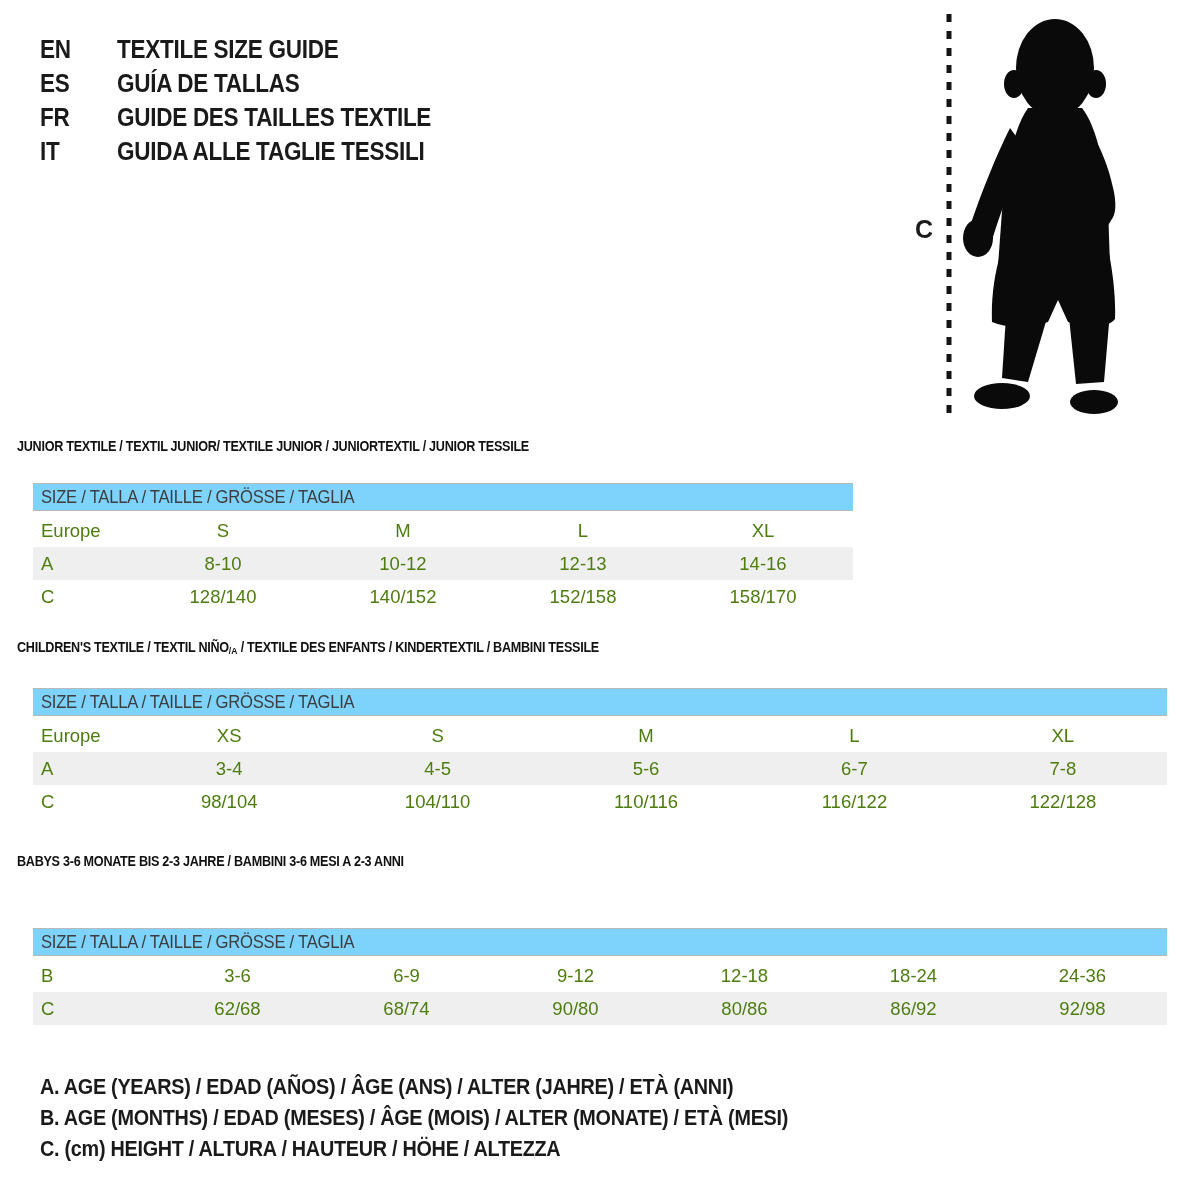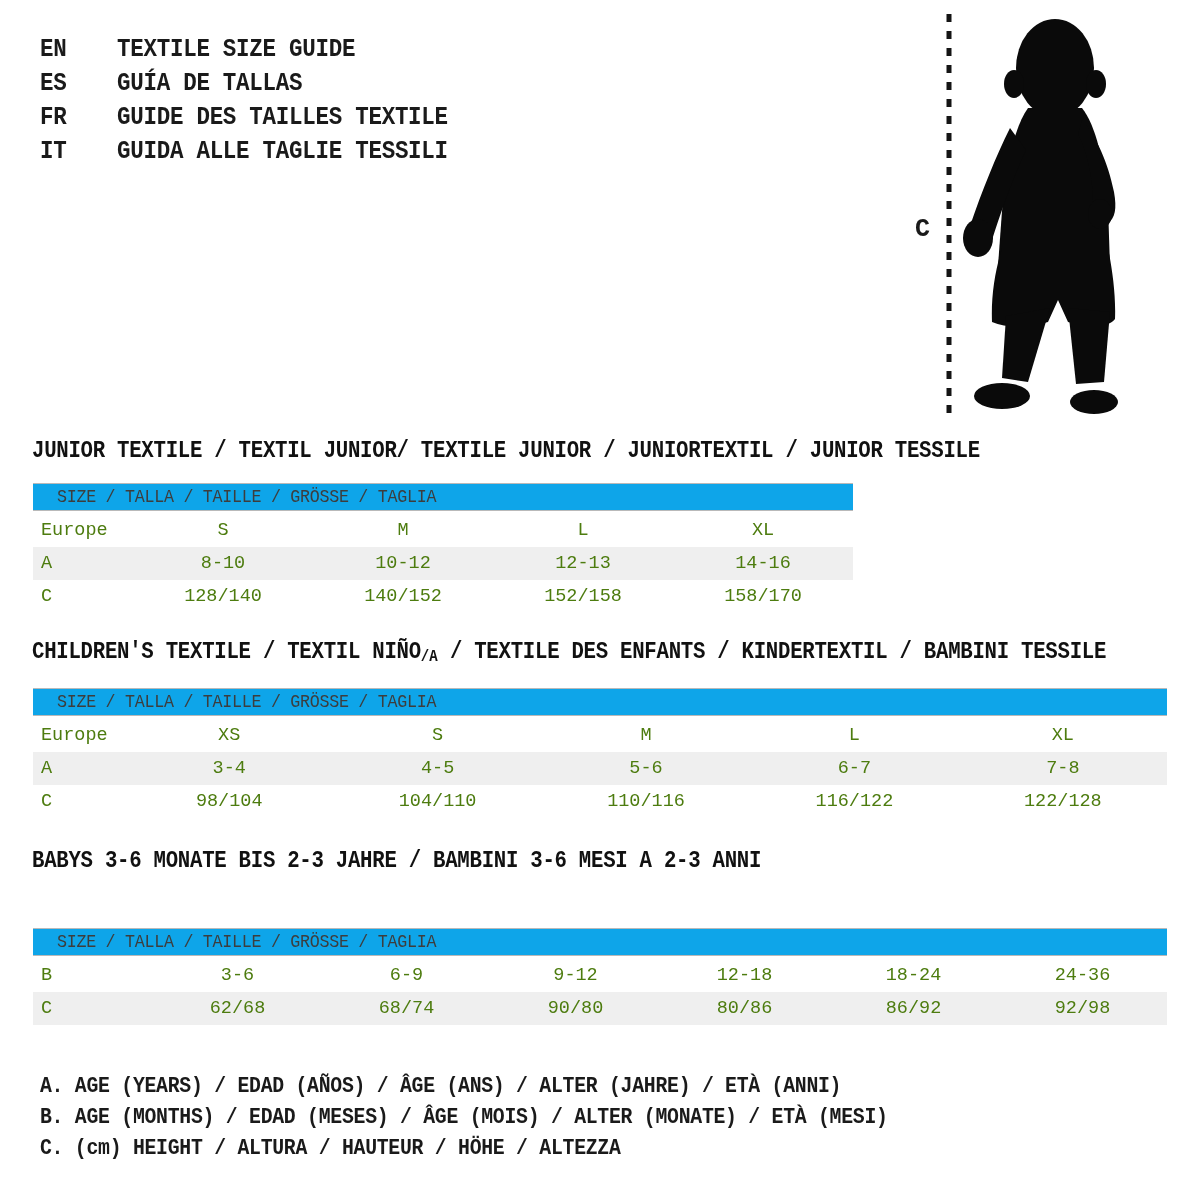"EN" .page { font-family: Liberation Mono, monospace -> Liberation Sans, sans-serif }
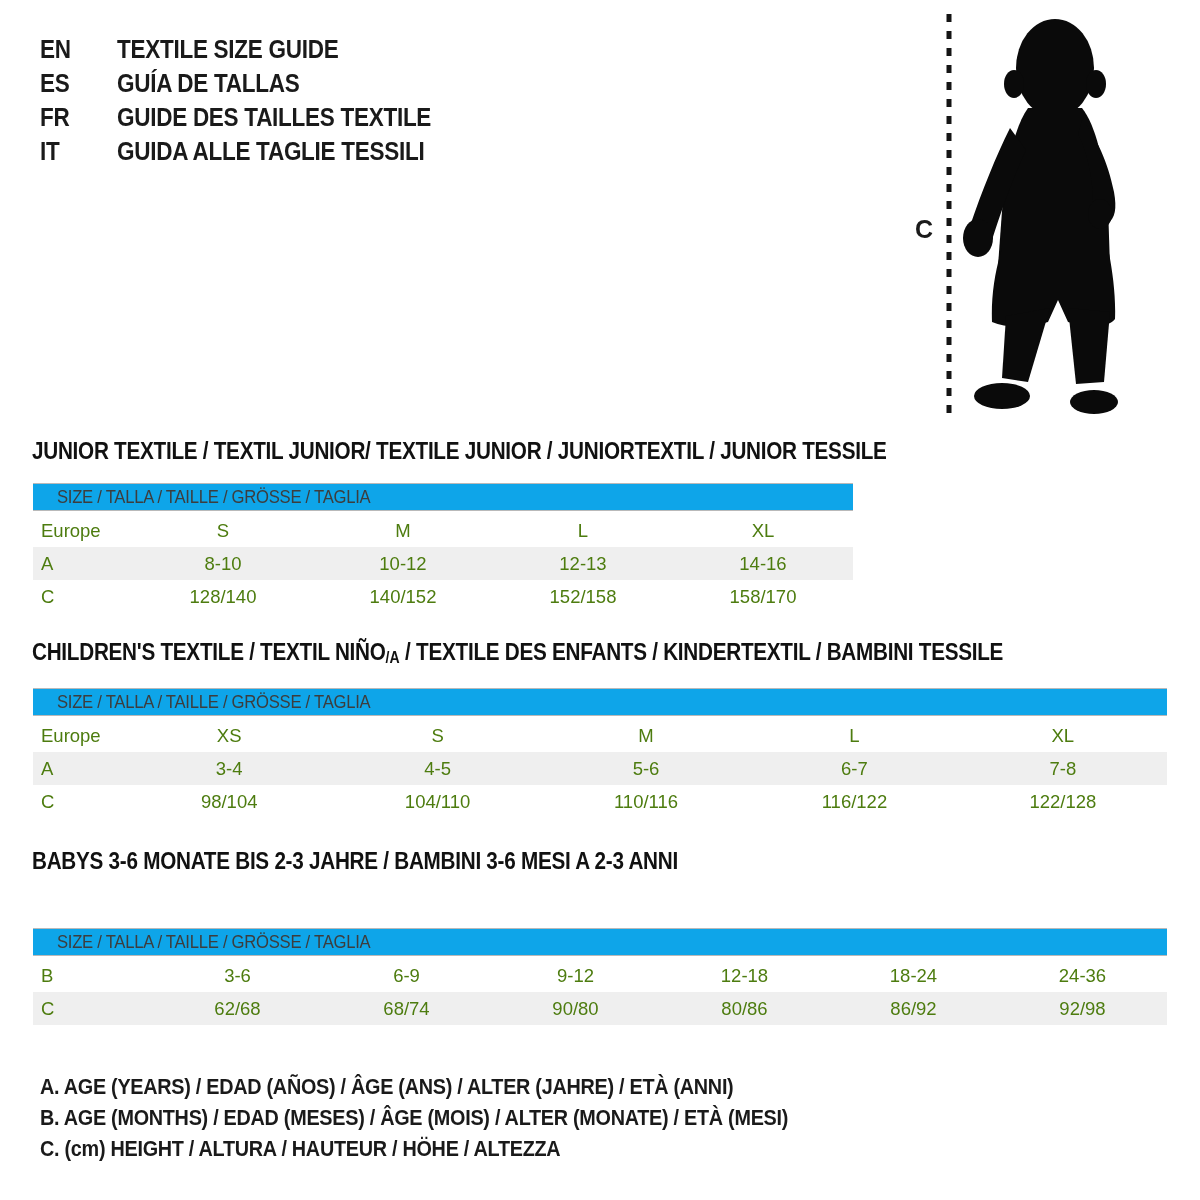"JUNIOR TEXTILE / TEXTIL JUNIOR/" .sec-heading { font-size: 23px -> 14px; left: 32px -> 17px }
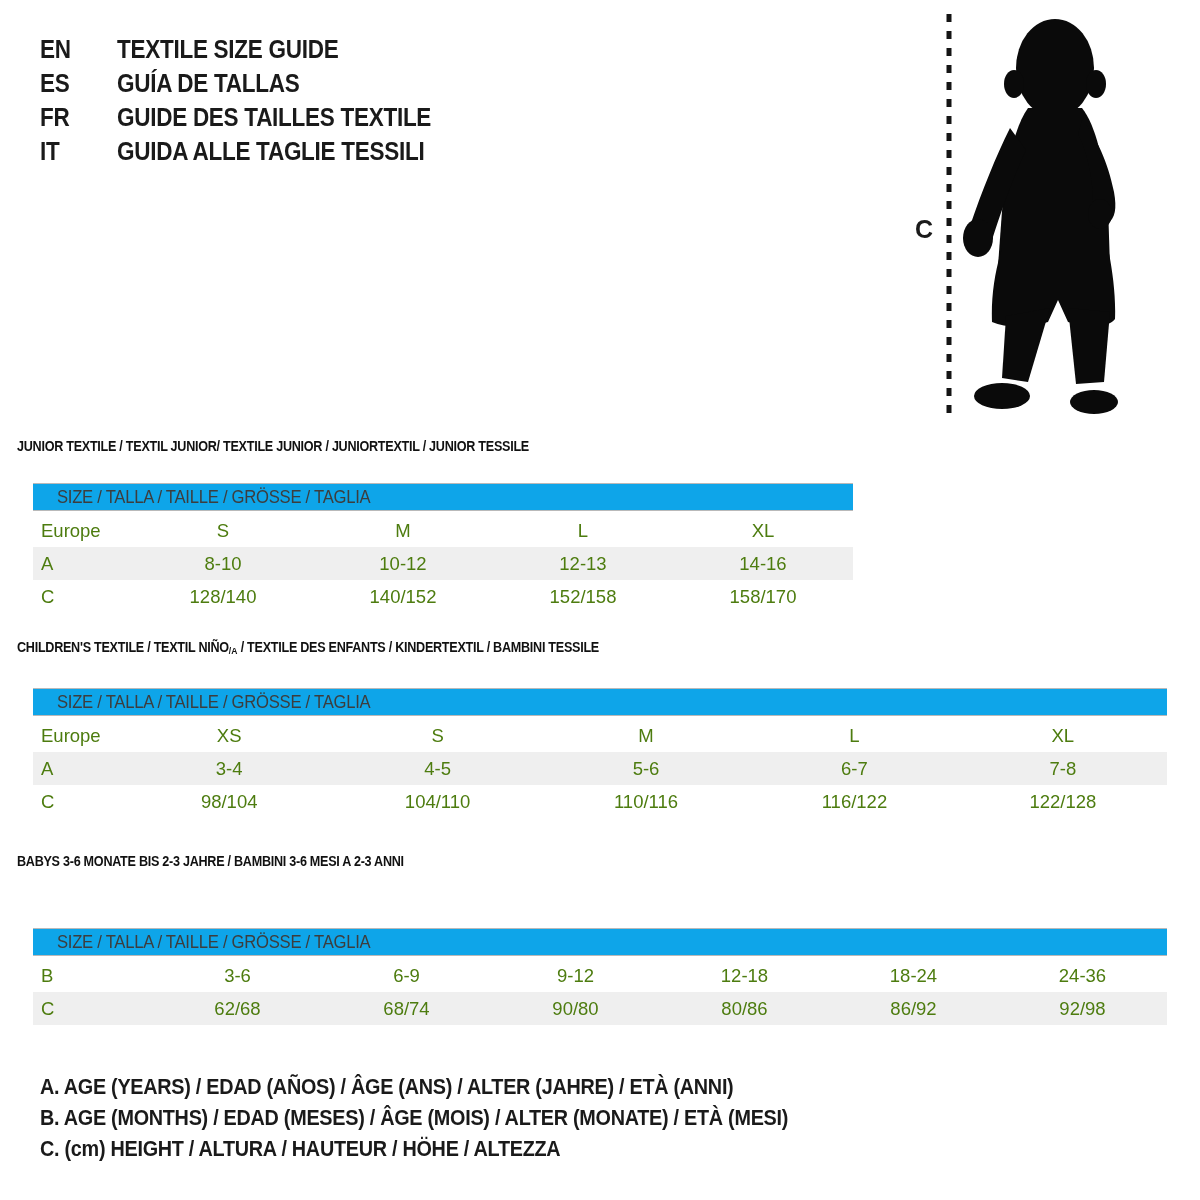"SIZE / TALLA / TAILLE" .tbl-bar { background: #0ea5e9 -> #7dd3fc; padding-left: 24px -> 8px }
